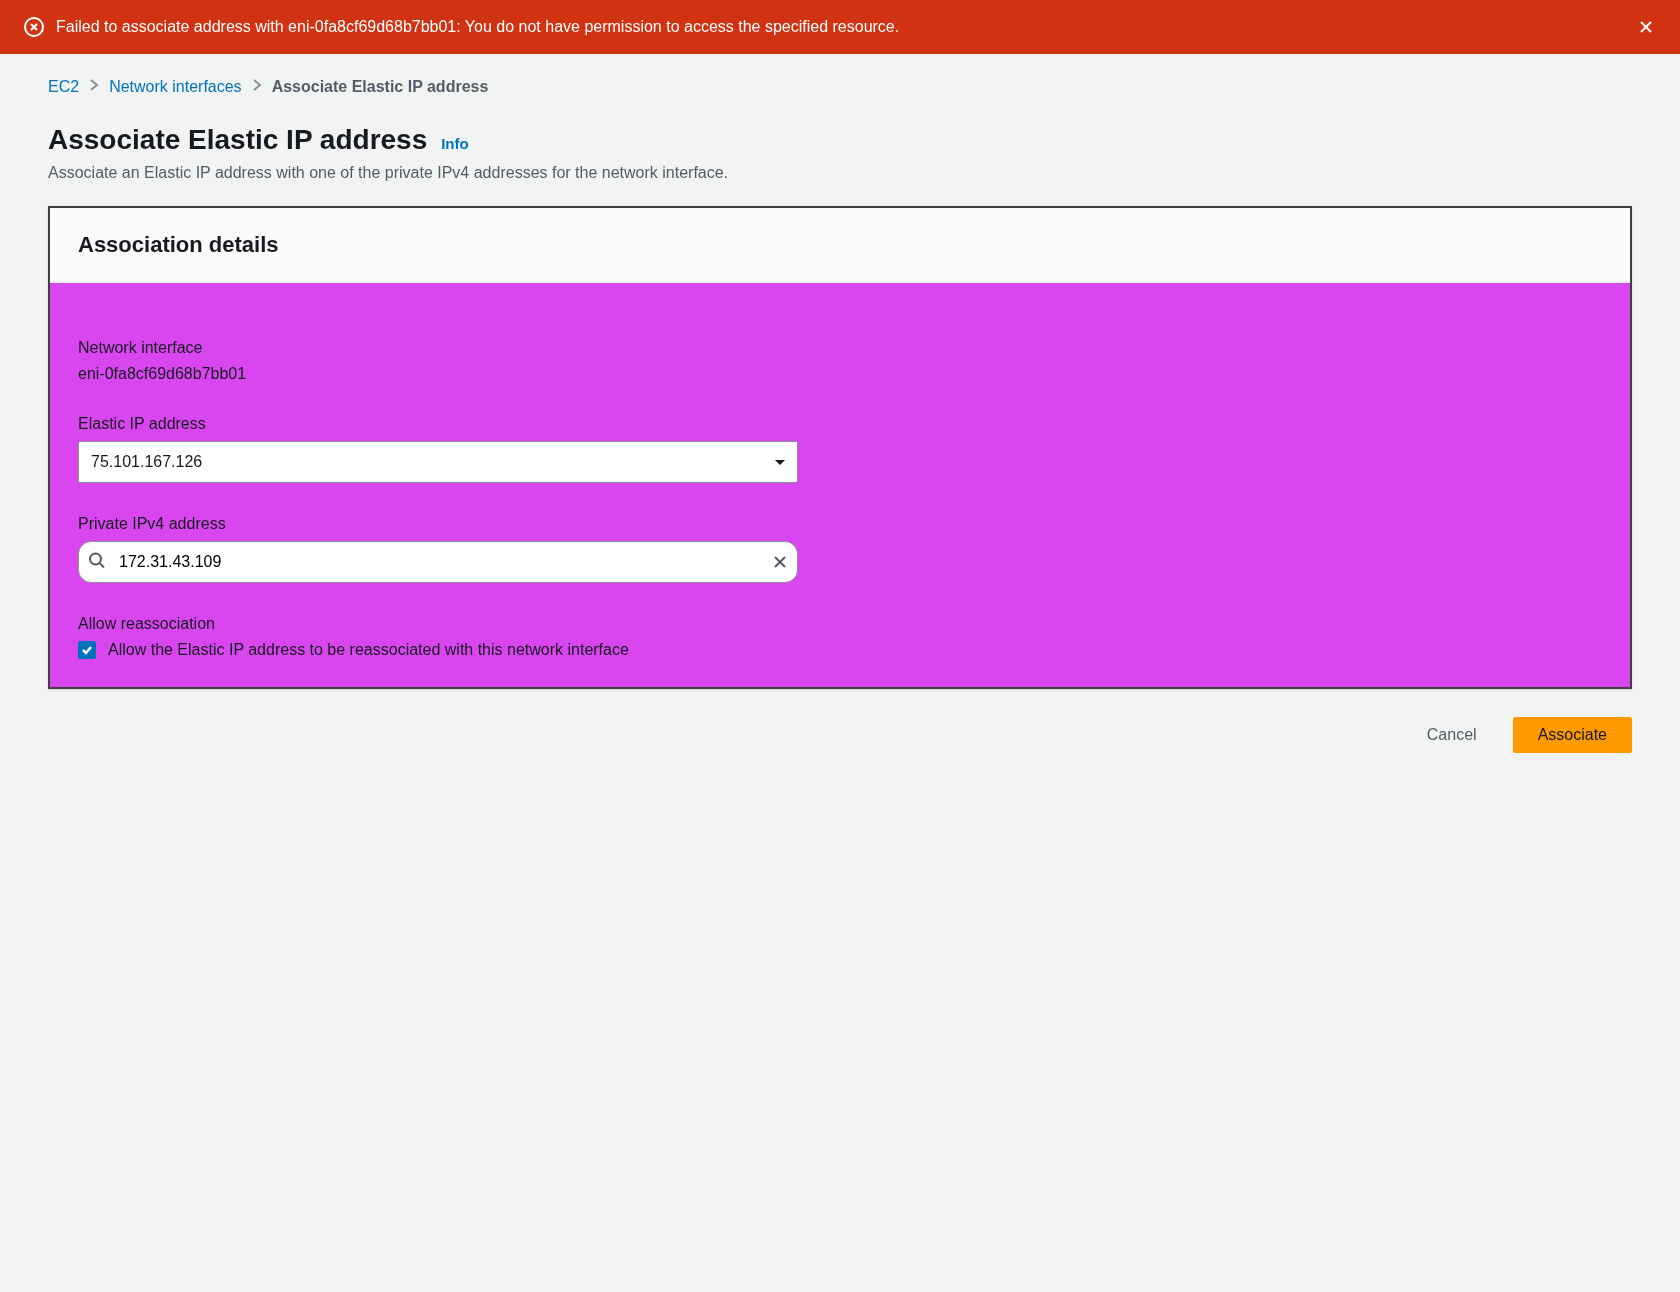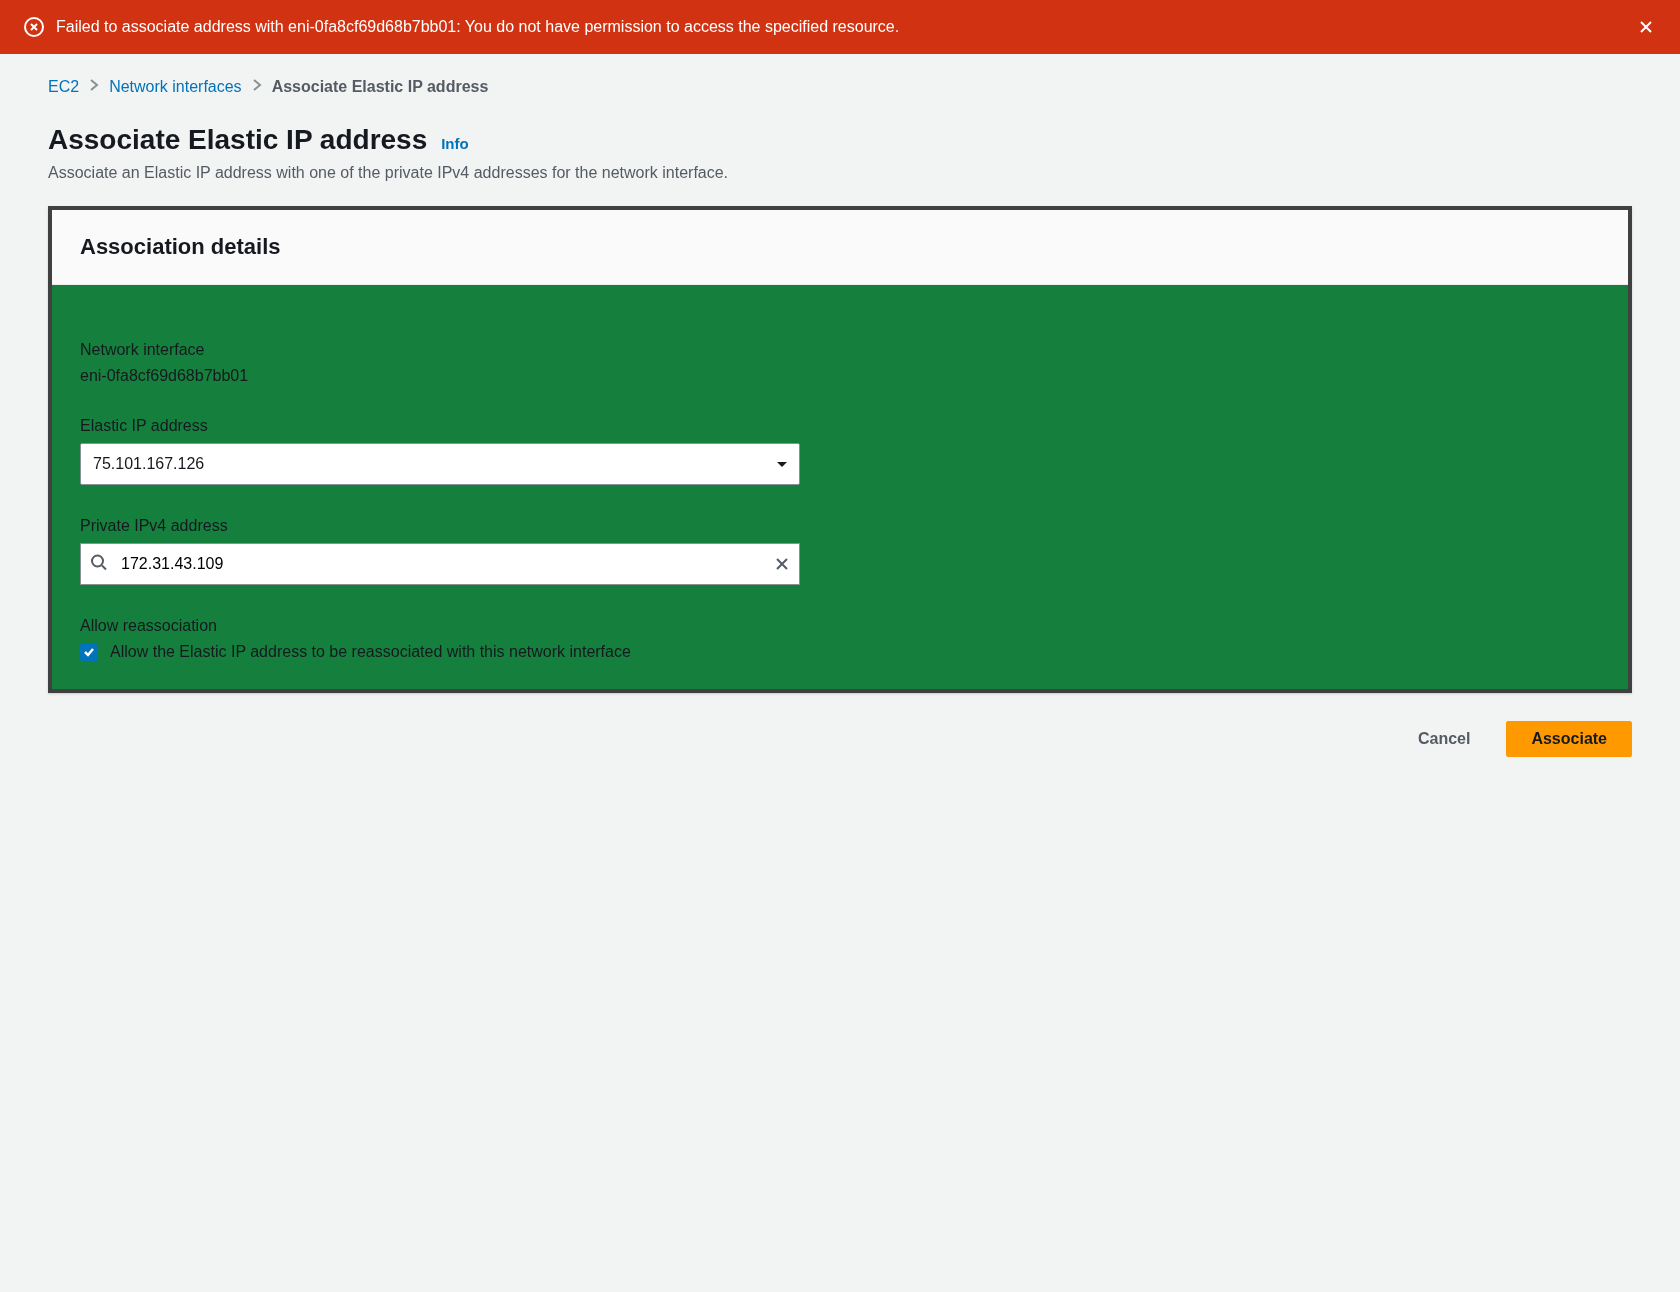"Association details" .panel { background: #15803d -> #d946ef; border: 4px solid #404040 -> 2px solid #404040 }
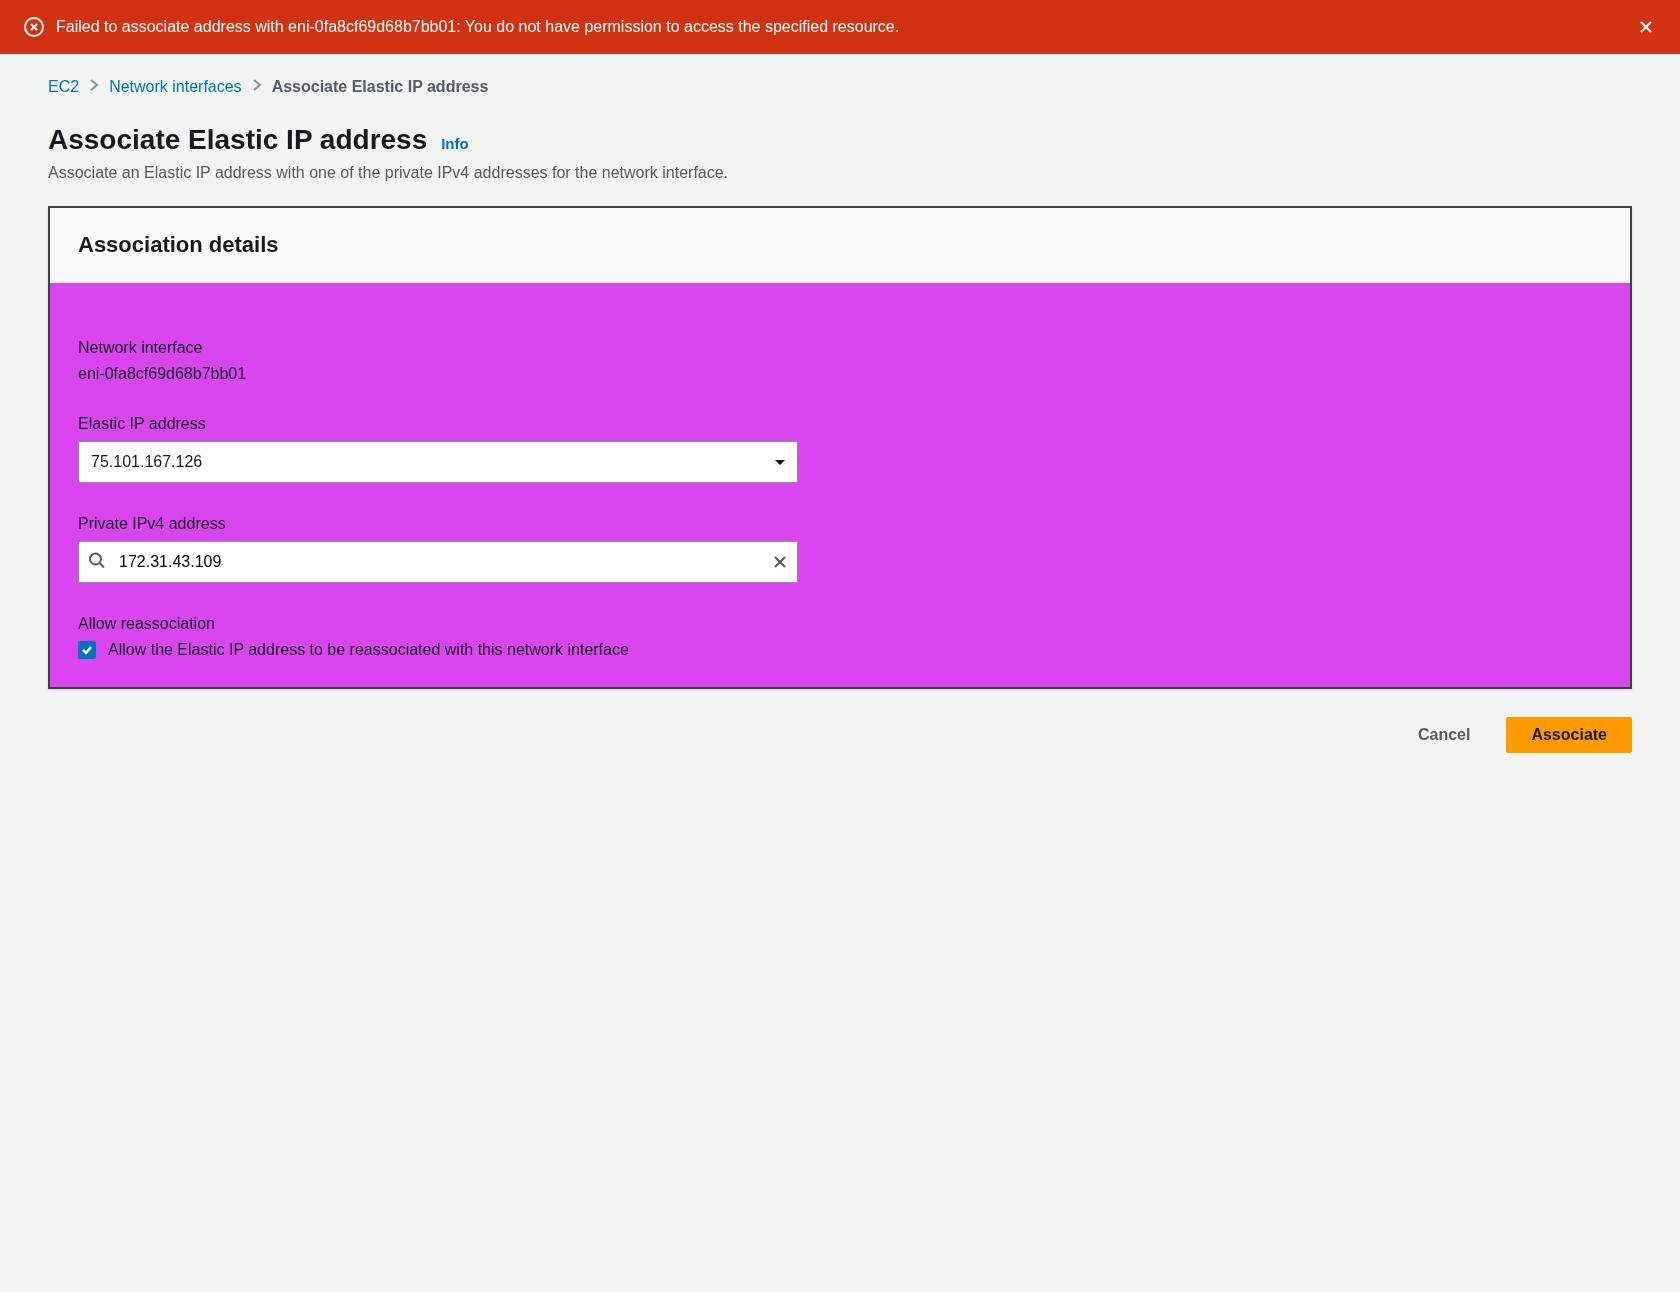"172.31.43.109" .search-input { border-radius: 0 -> 13px }
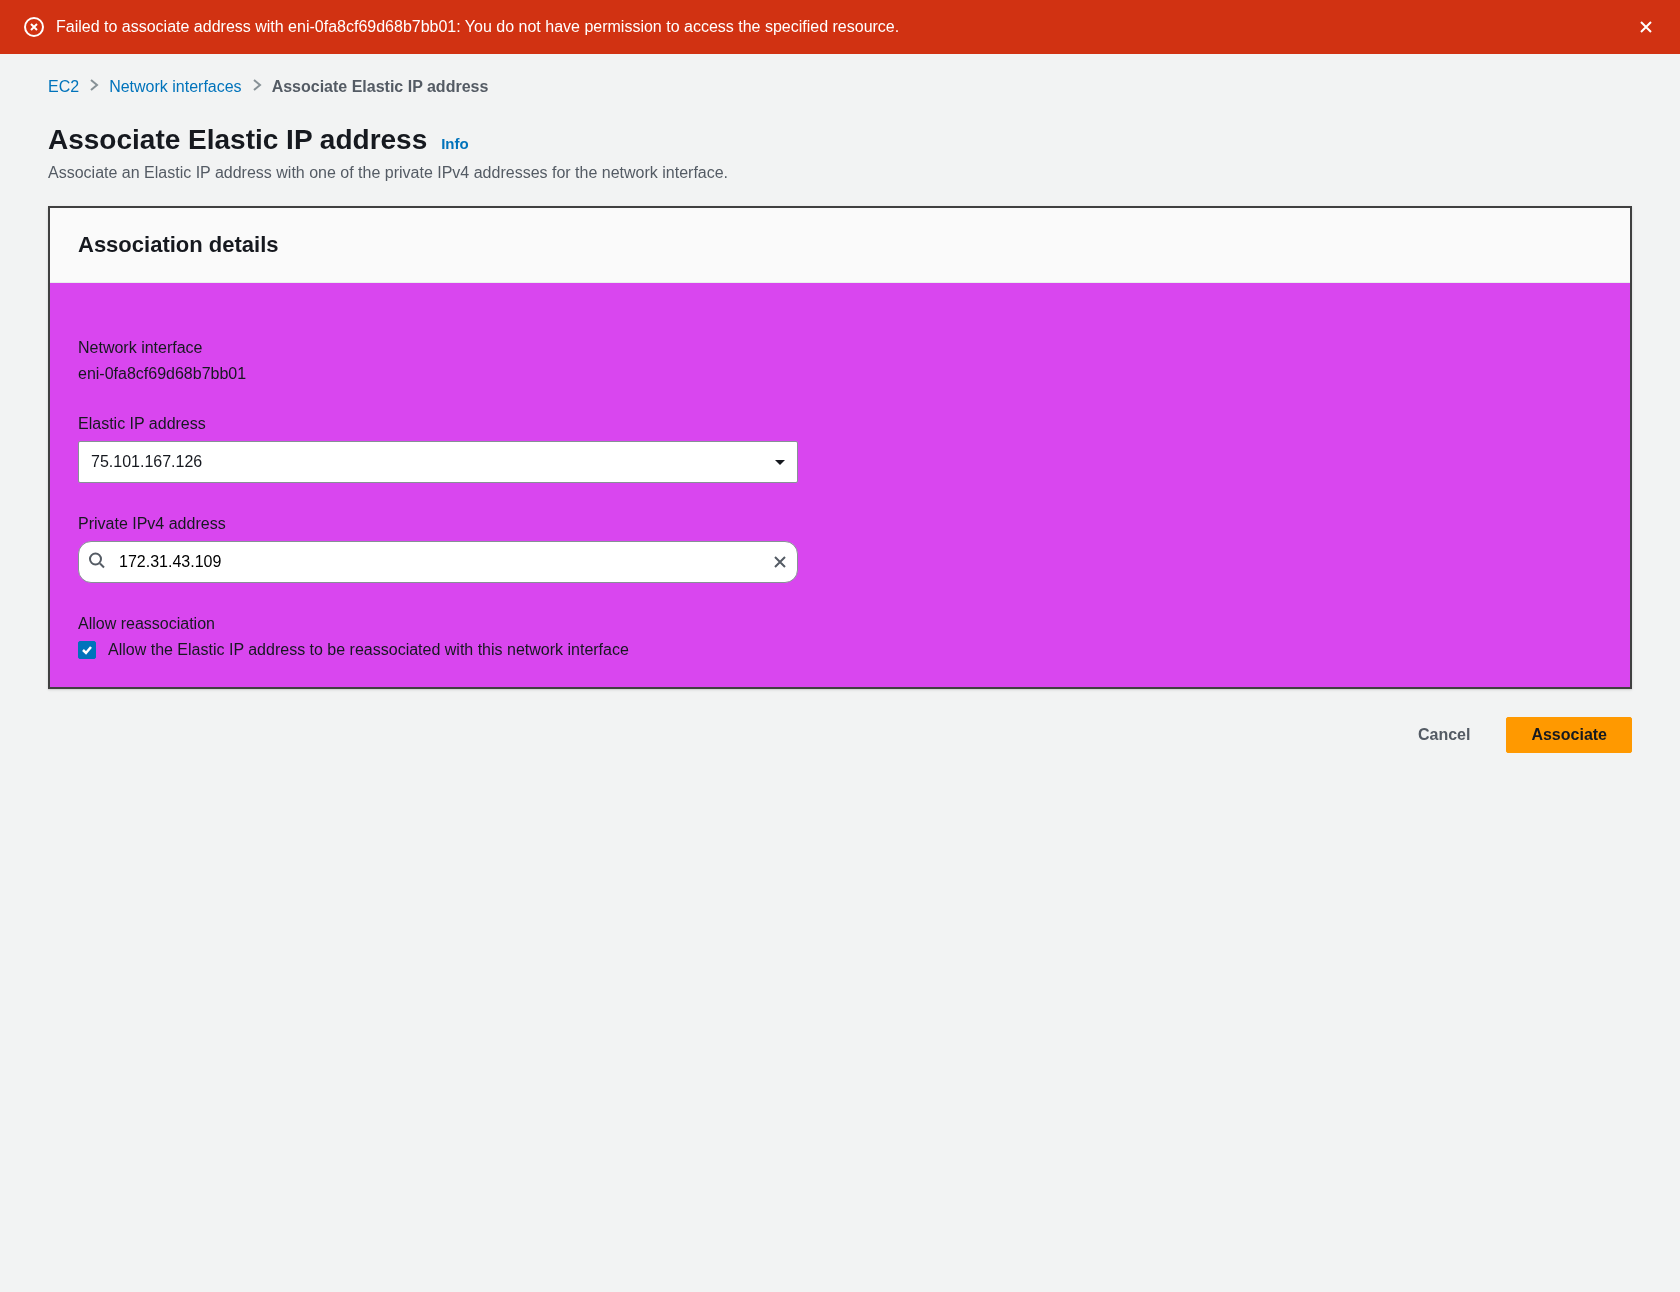"Cancel" .btn { font-weight: 700 -> 400 }
